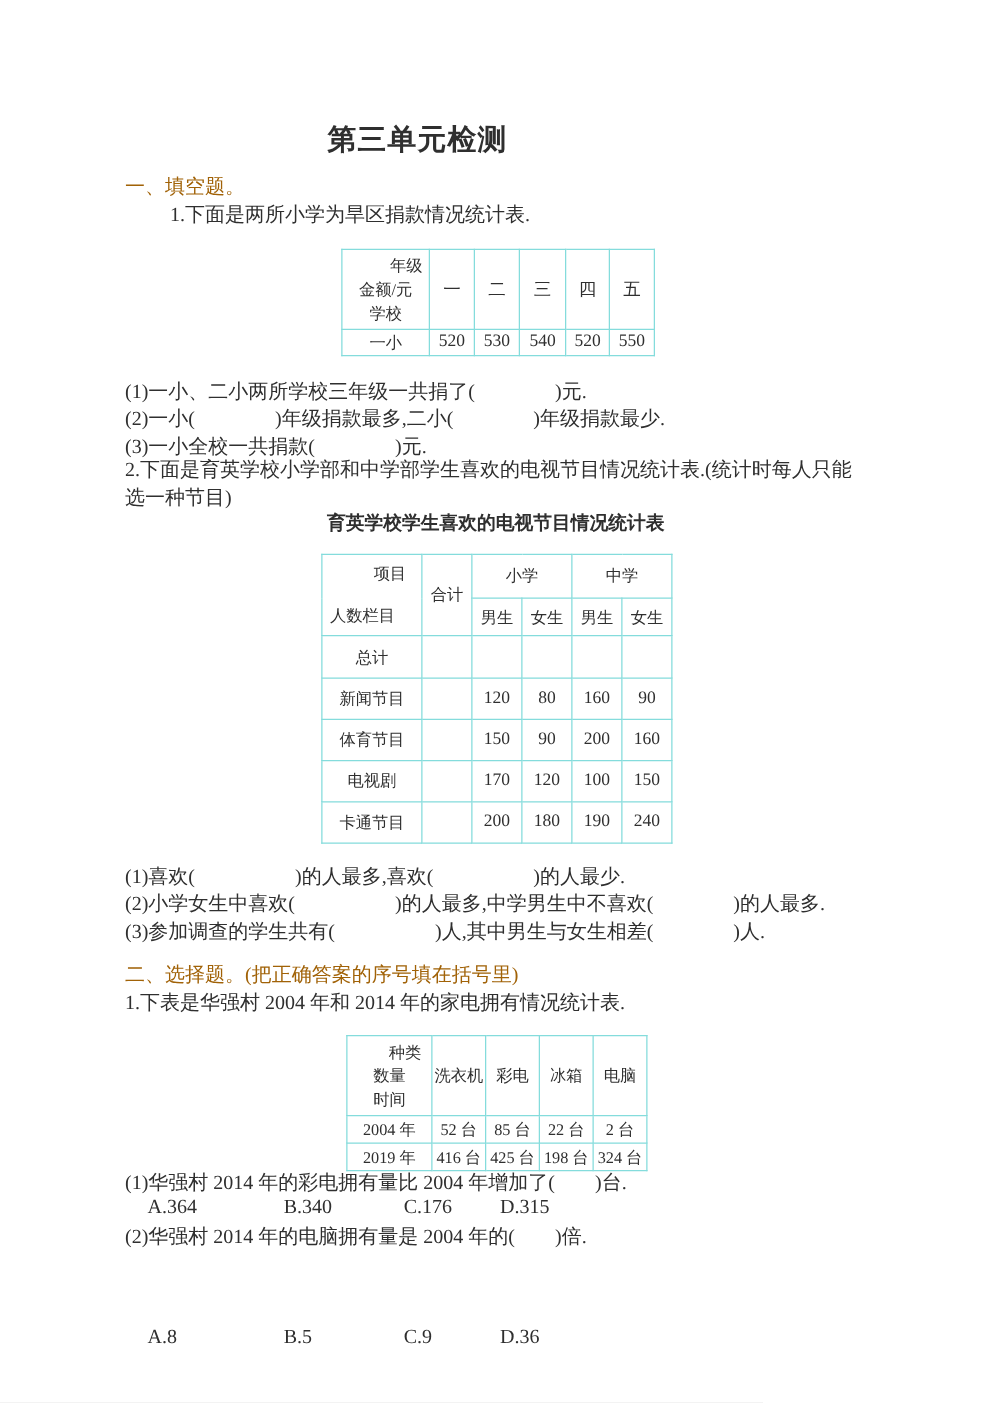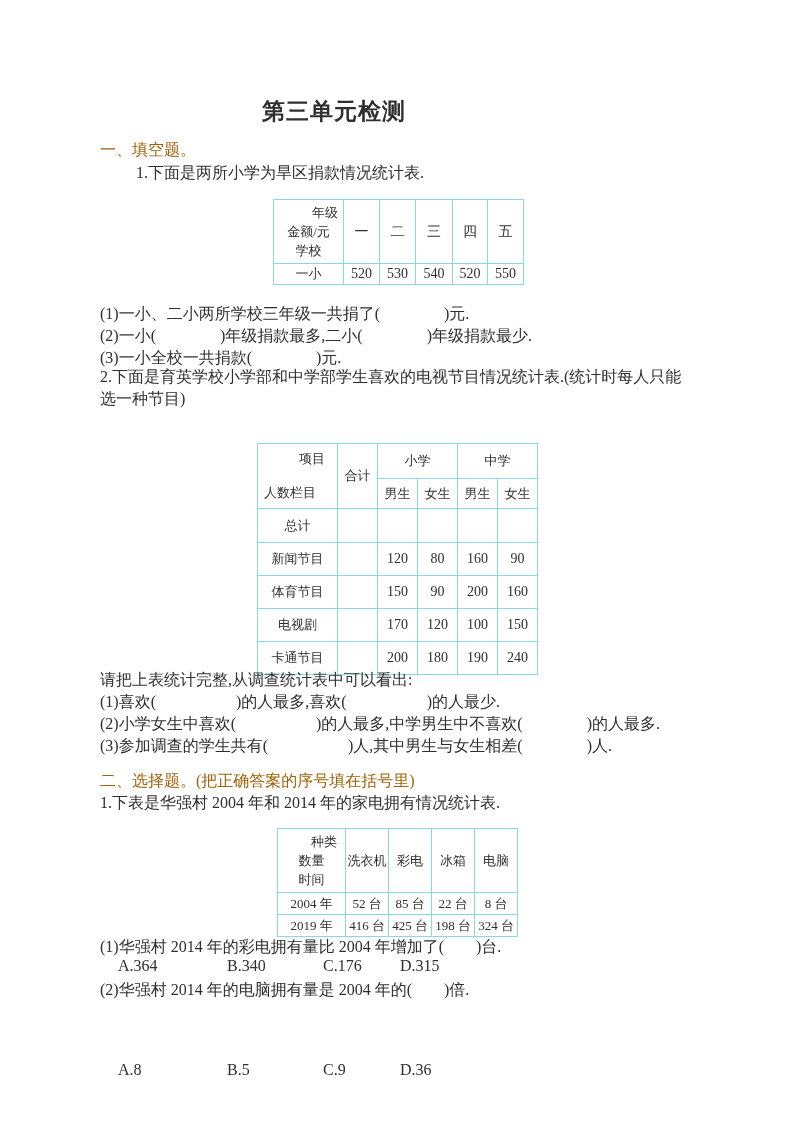"育英学校学生喜欢的电视节目情况统计表" div.caption { html: none -> <div>育英学校学生喜欢的电视节目情况统计表</div> }
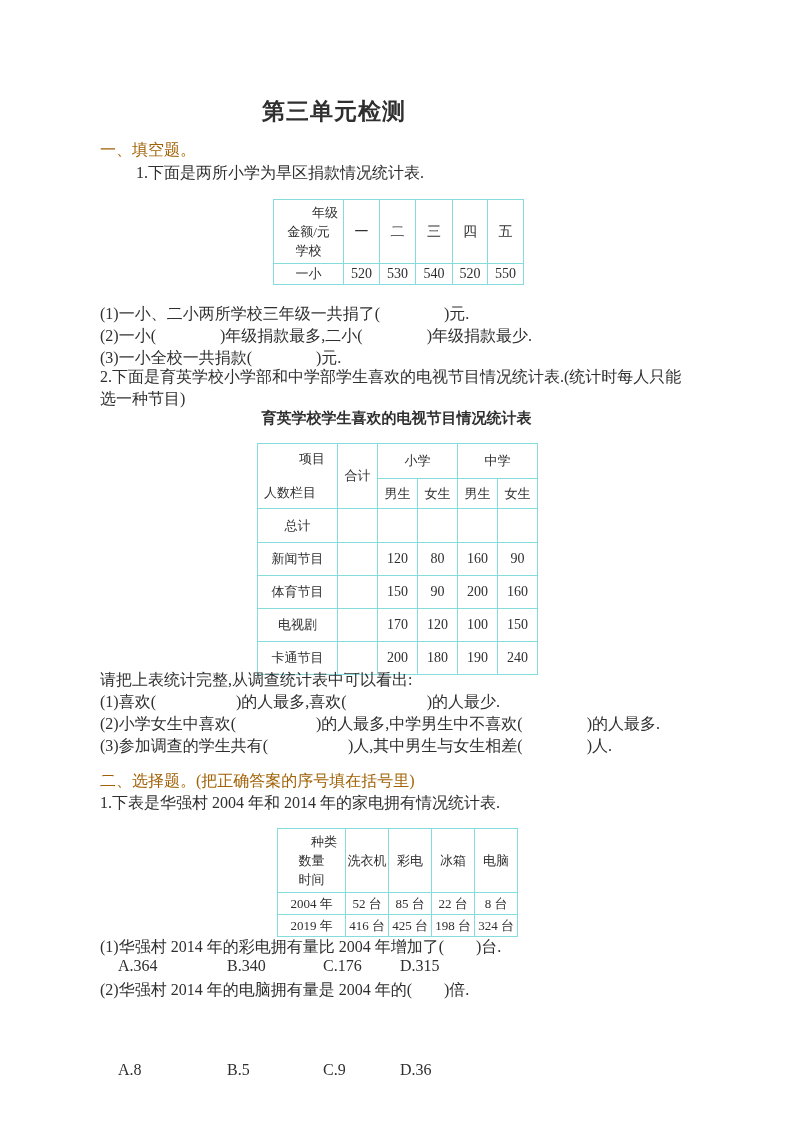"请把上表统计完整,从调查统计表中可以看出:" div.abs { html: <div>请把上表统计完整,从调查统计表中可以看出:</div> -> none }
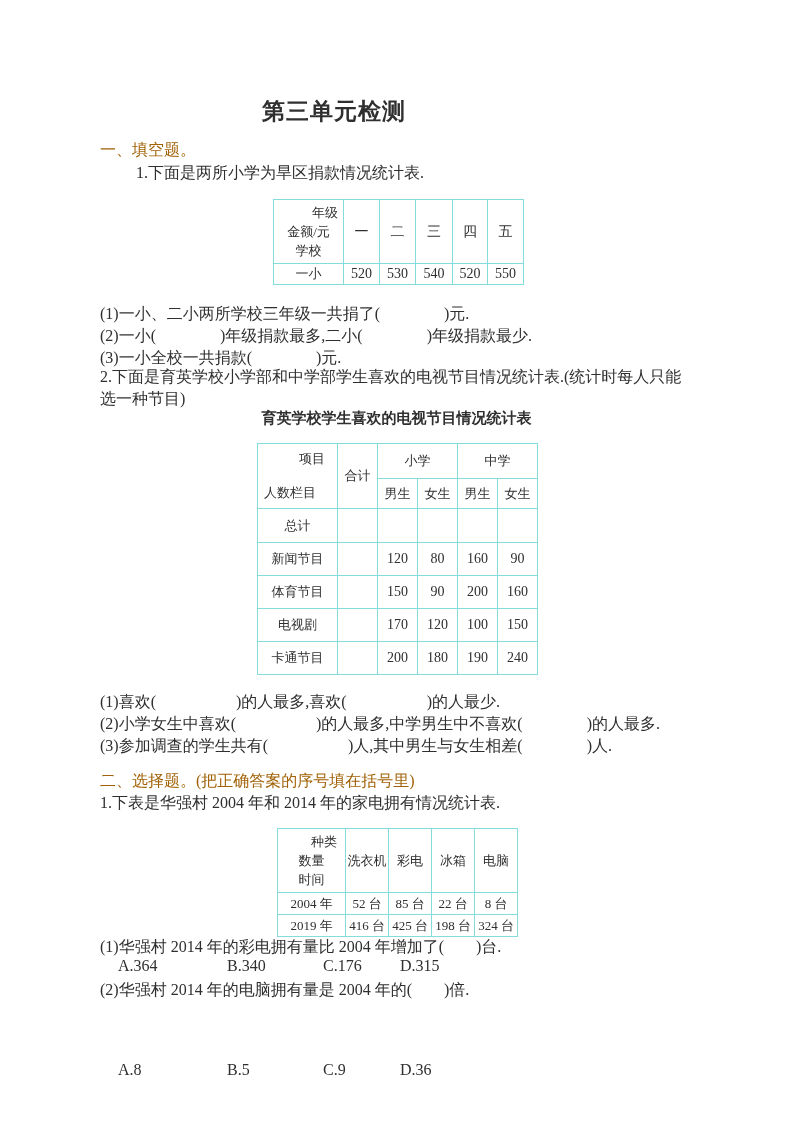"8 台" td { text: 8 -> 2 }
